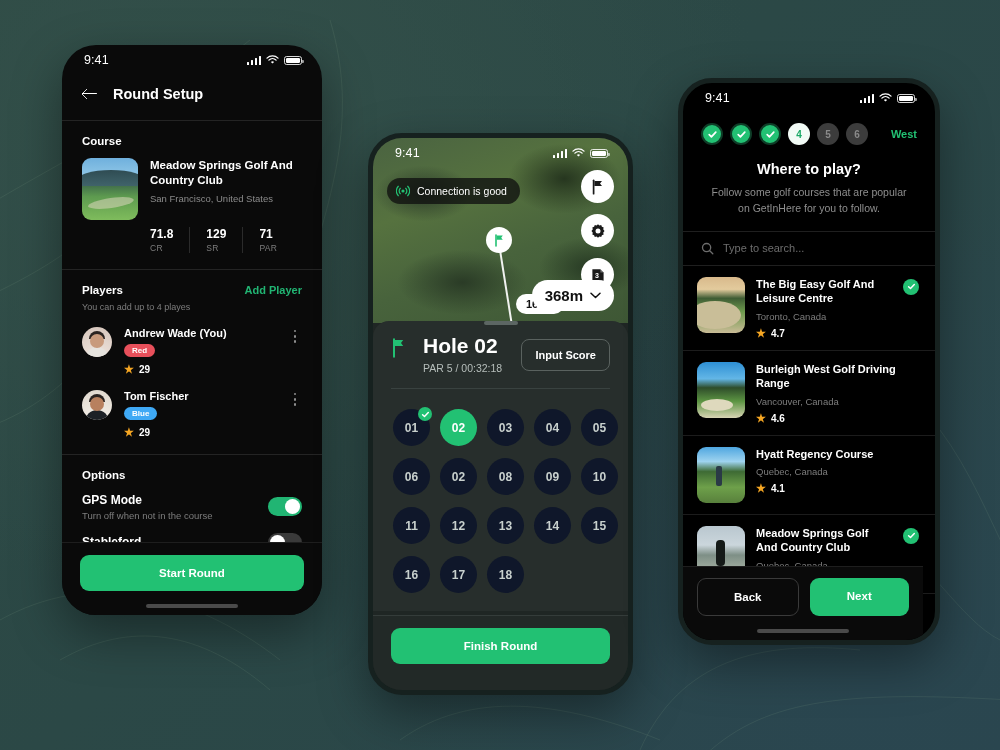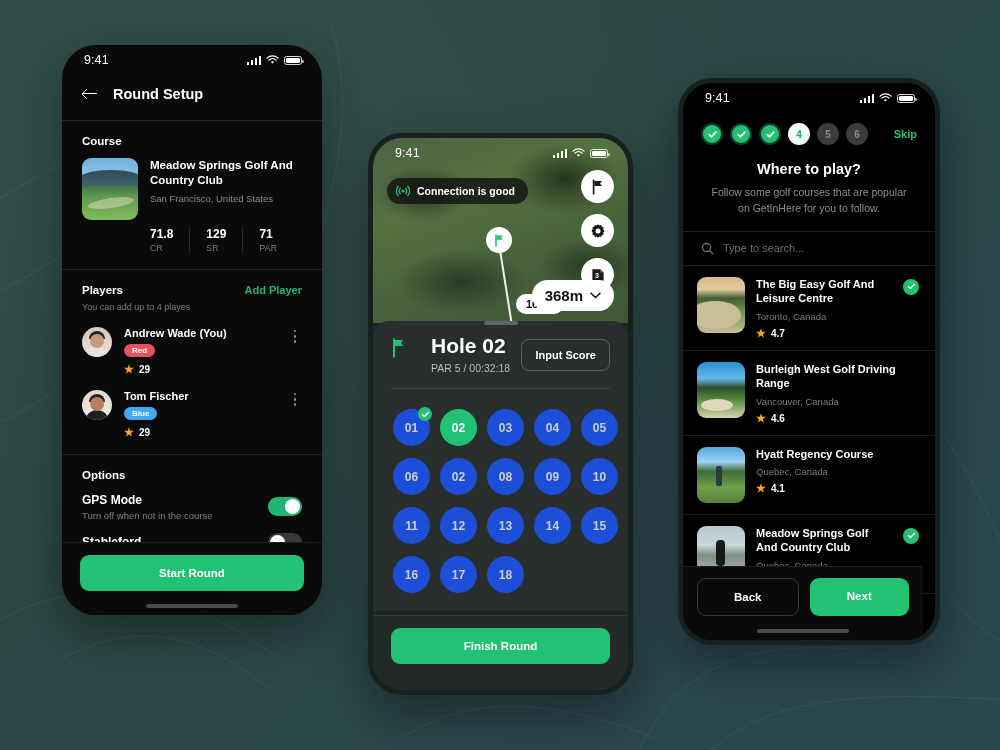"Skip" span.skip { text: Skip -> West }
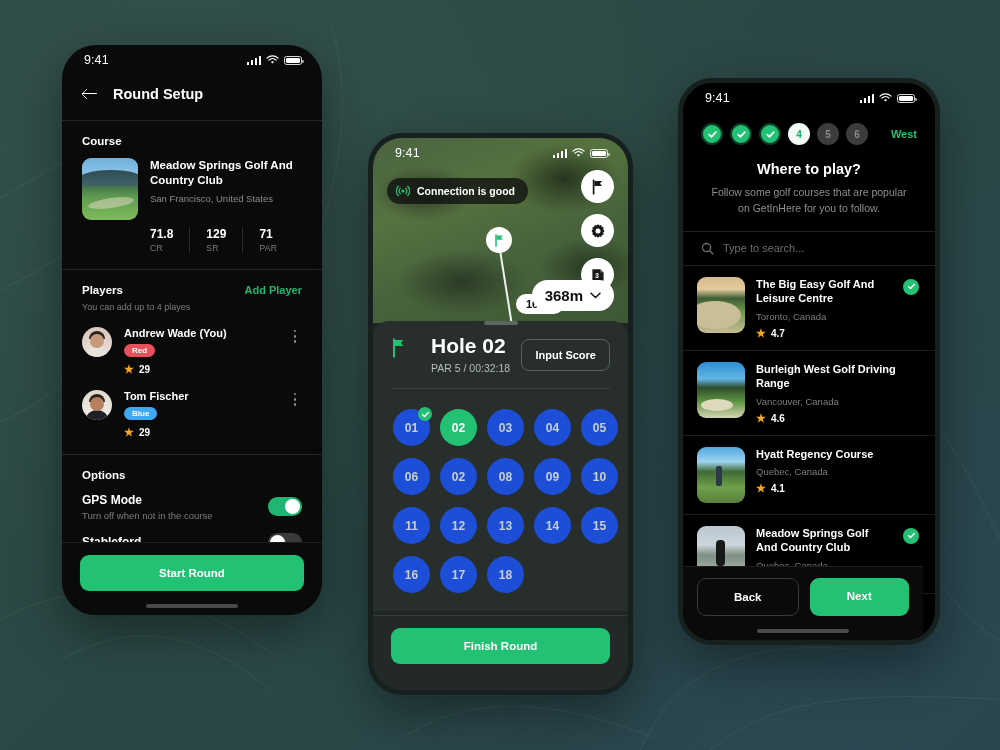"Connection is good" .conn-pill .label { font-weight: 700 -> 400 }
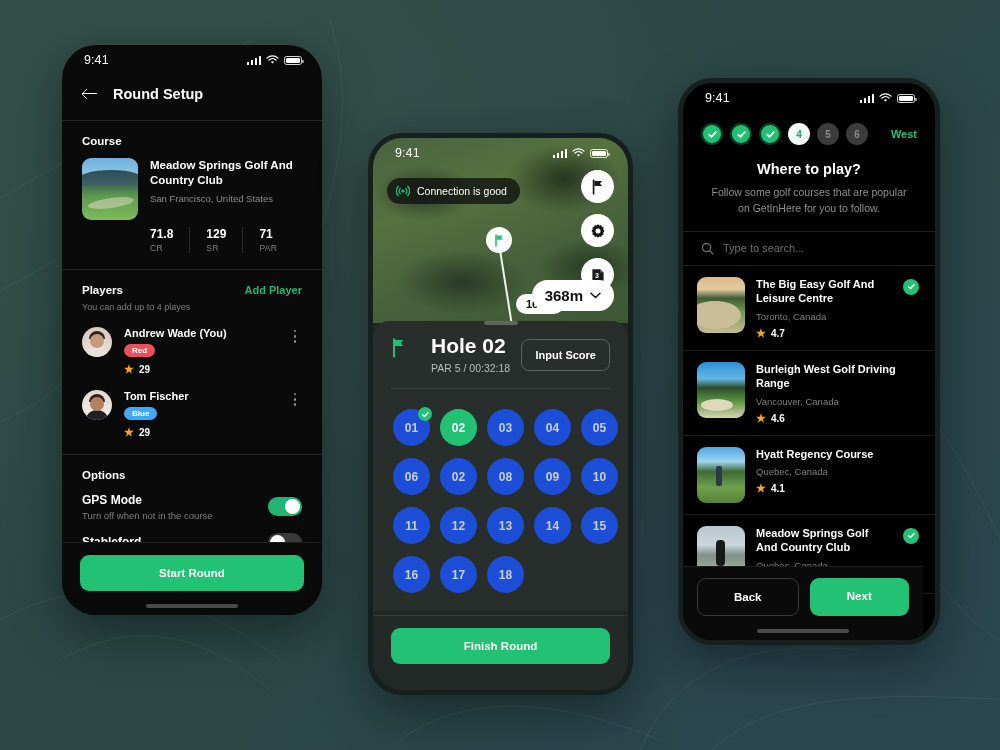"Hole 02" .hole-left { gap: 26px -> 18px }
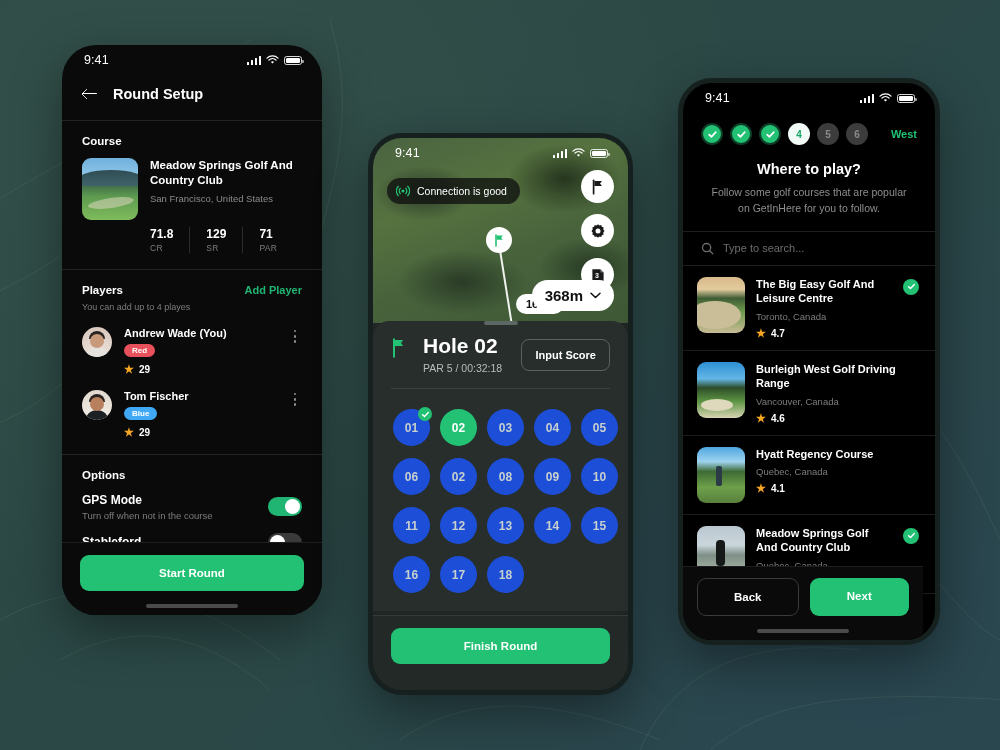"01" .hole-cell { background: #1d4ed8 -> #0f172a }
